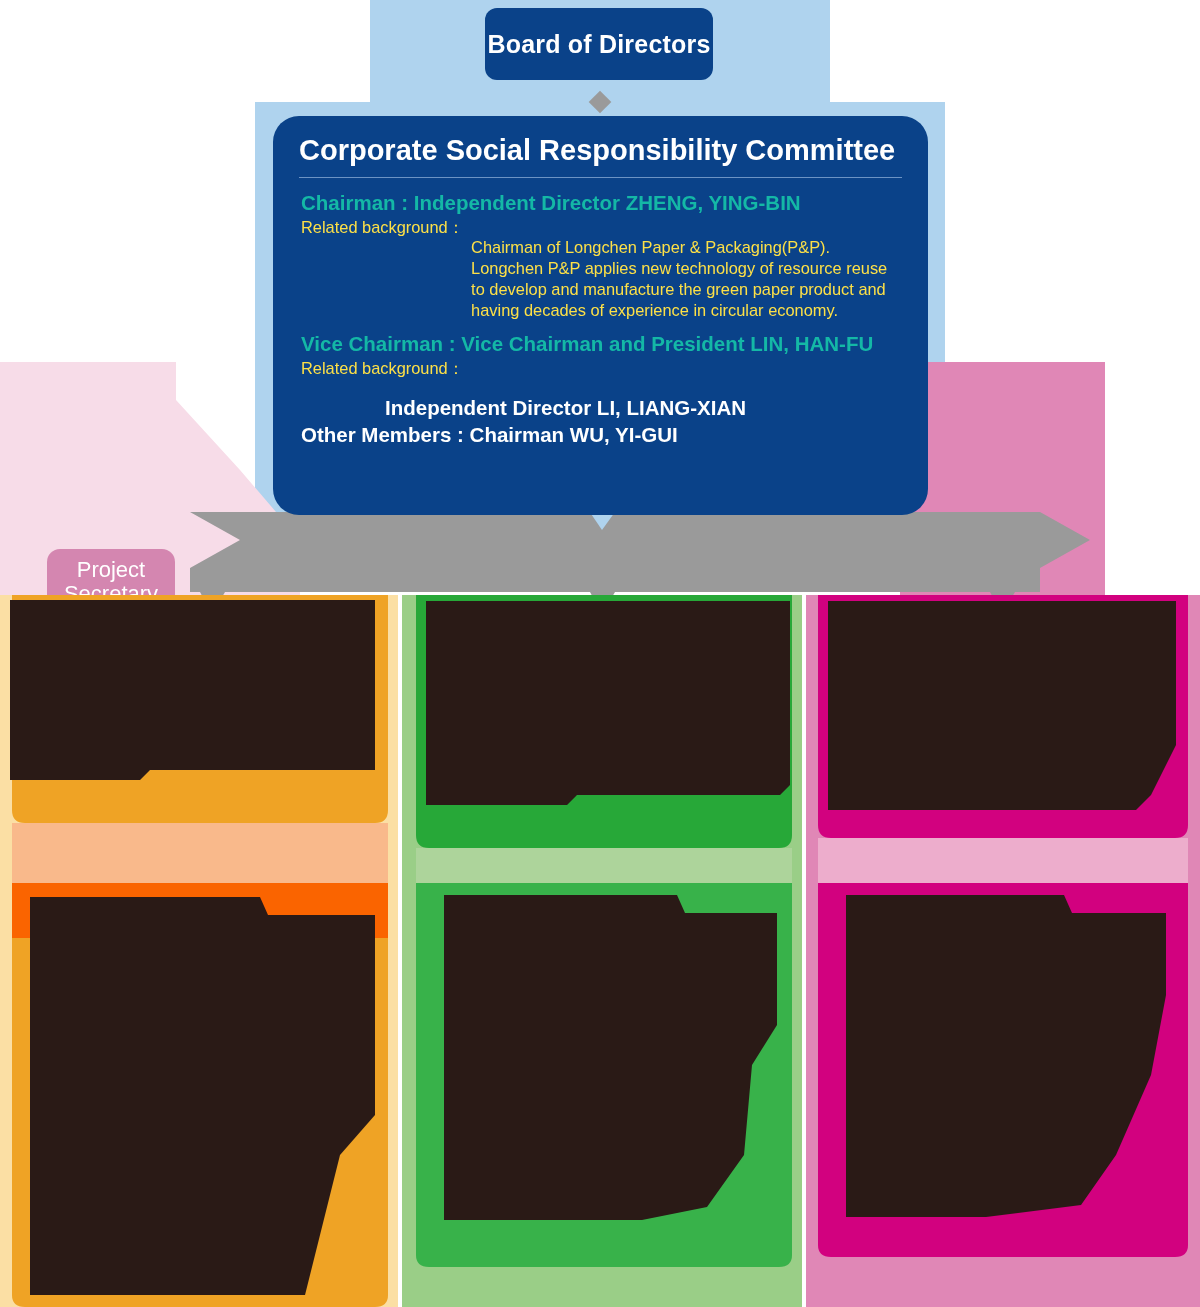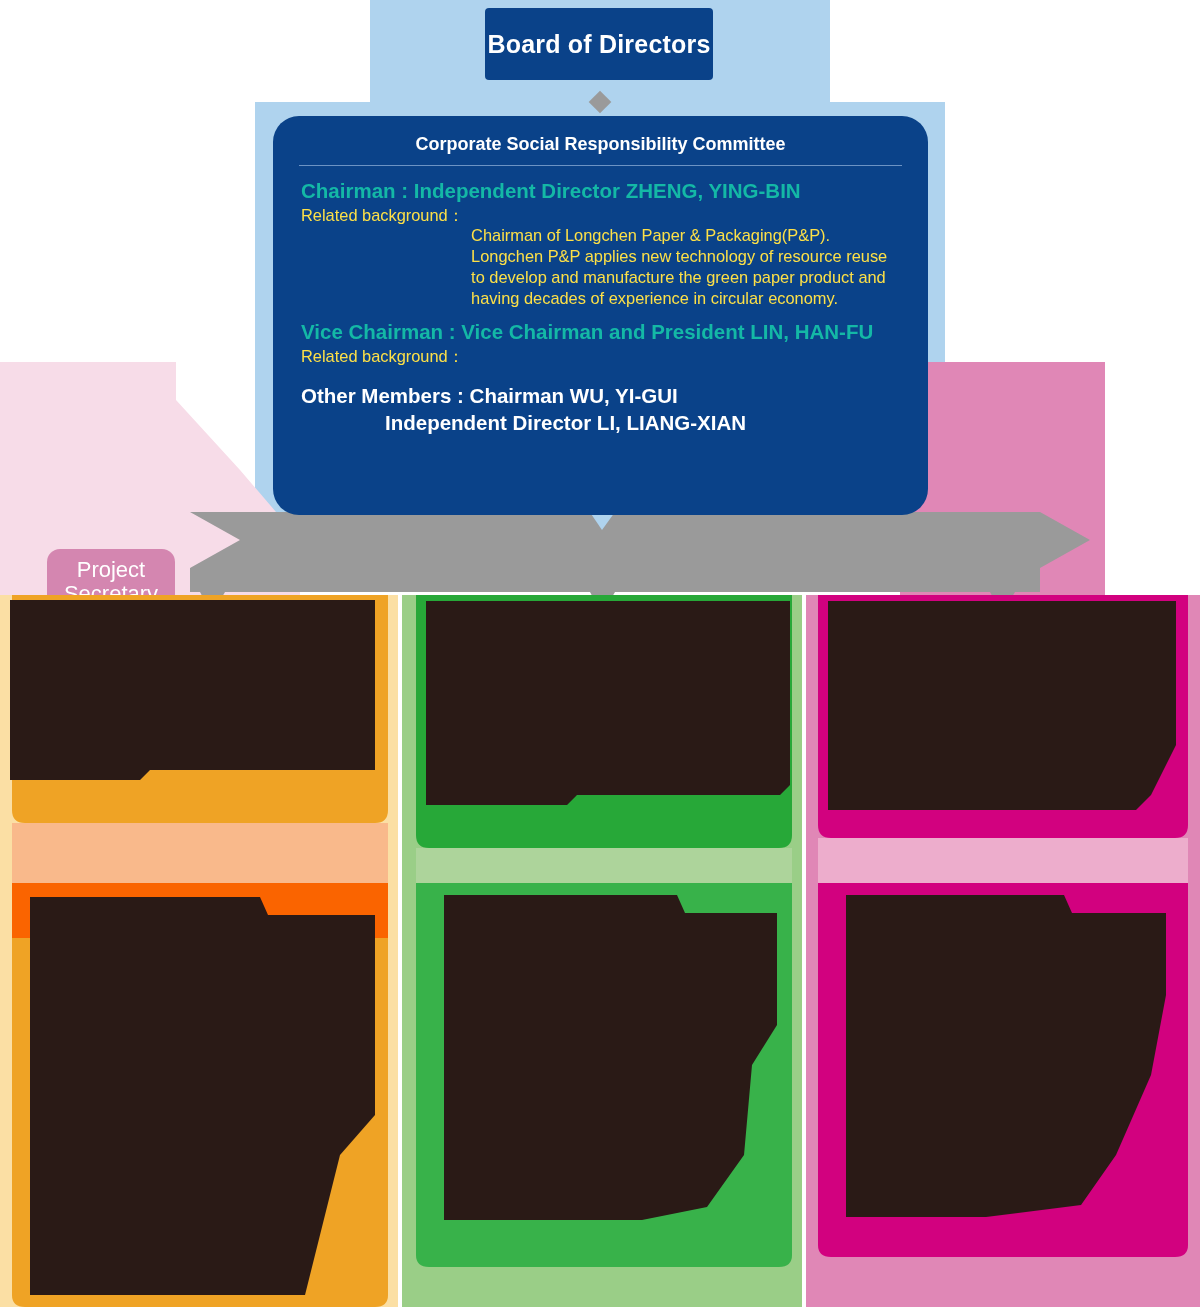"Board of Directors" #board-box { border-radius: 4px -> 12px }
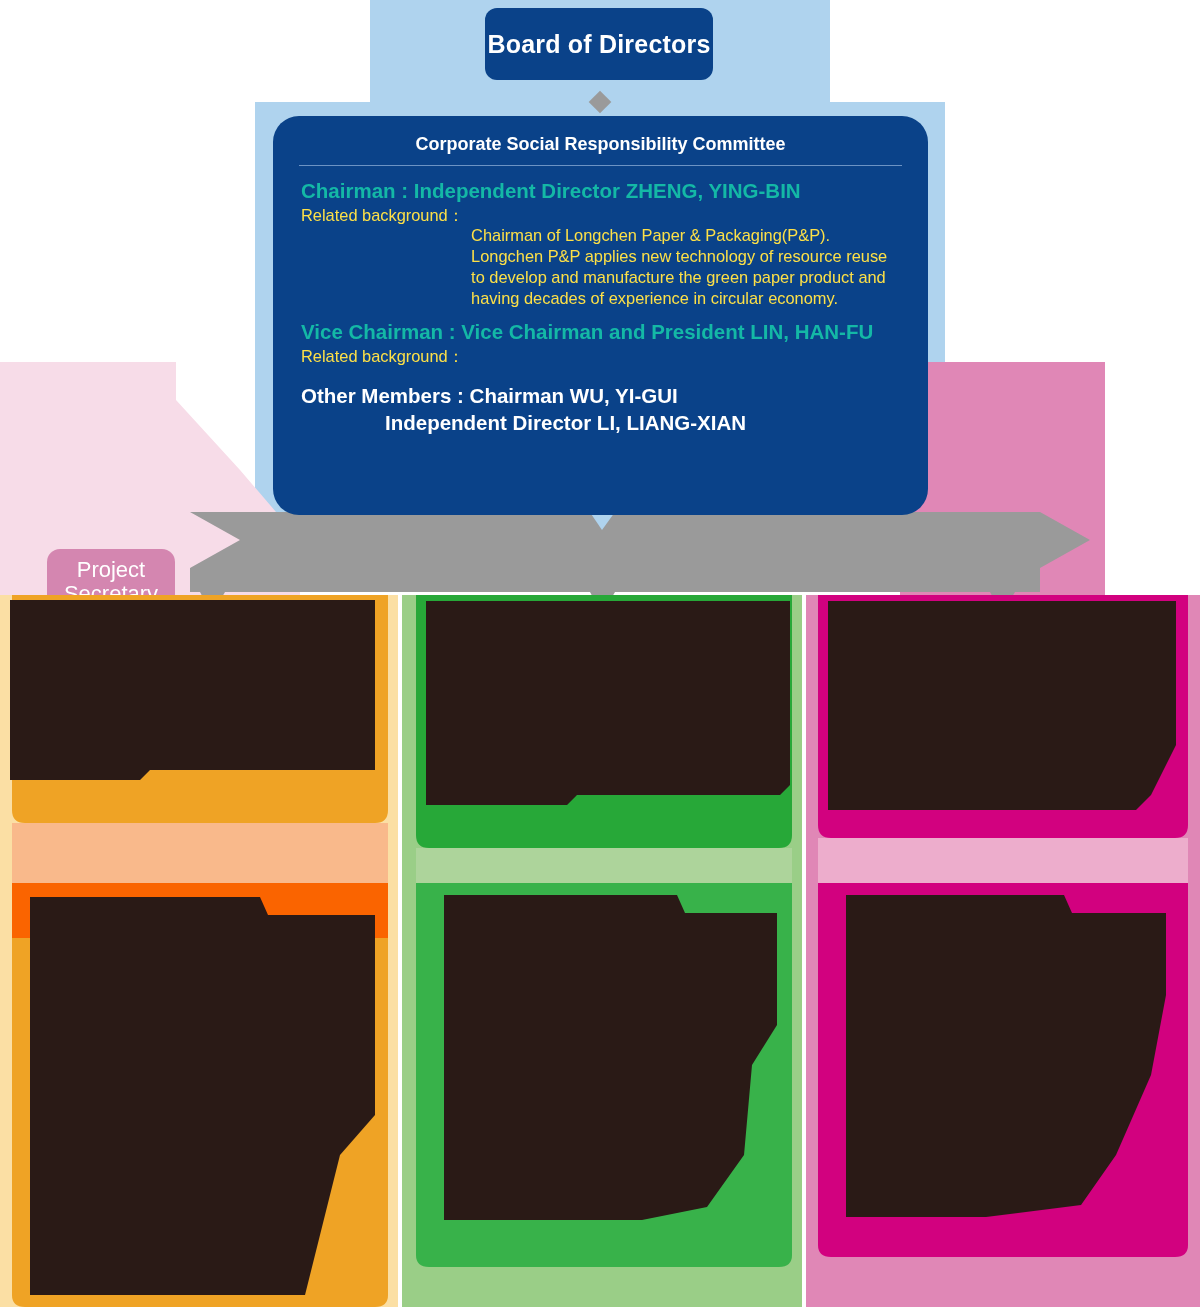"Corporate Social Responsibility" #csr-title { font-size: 18px -> 29px; text-align: center -> left }
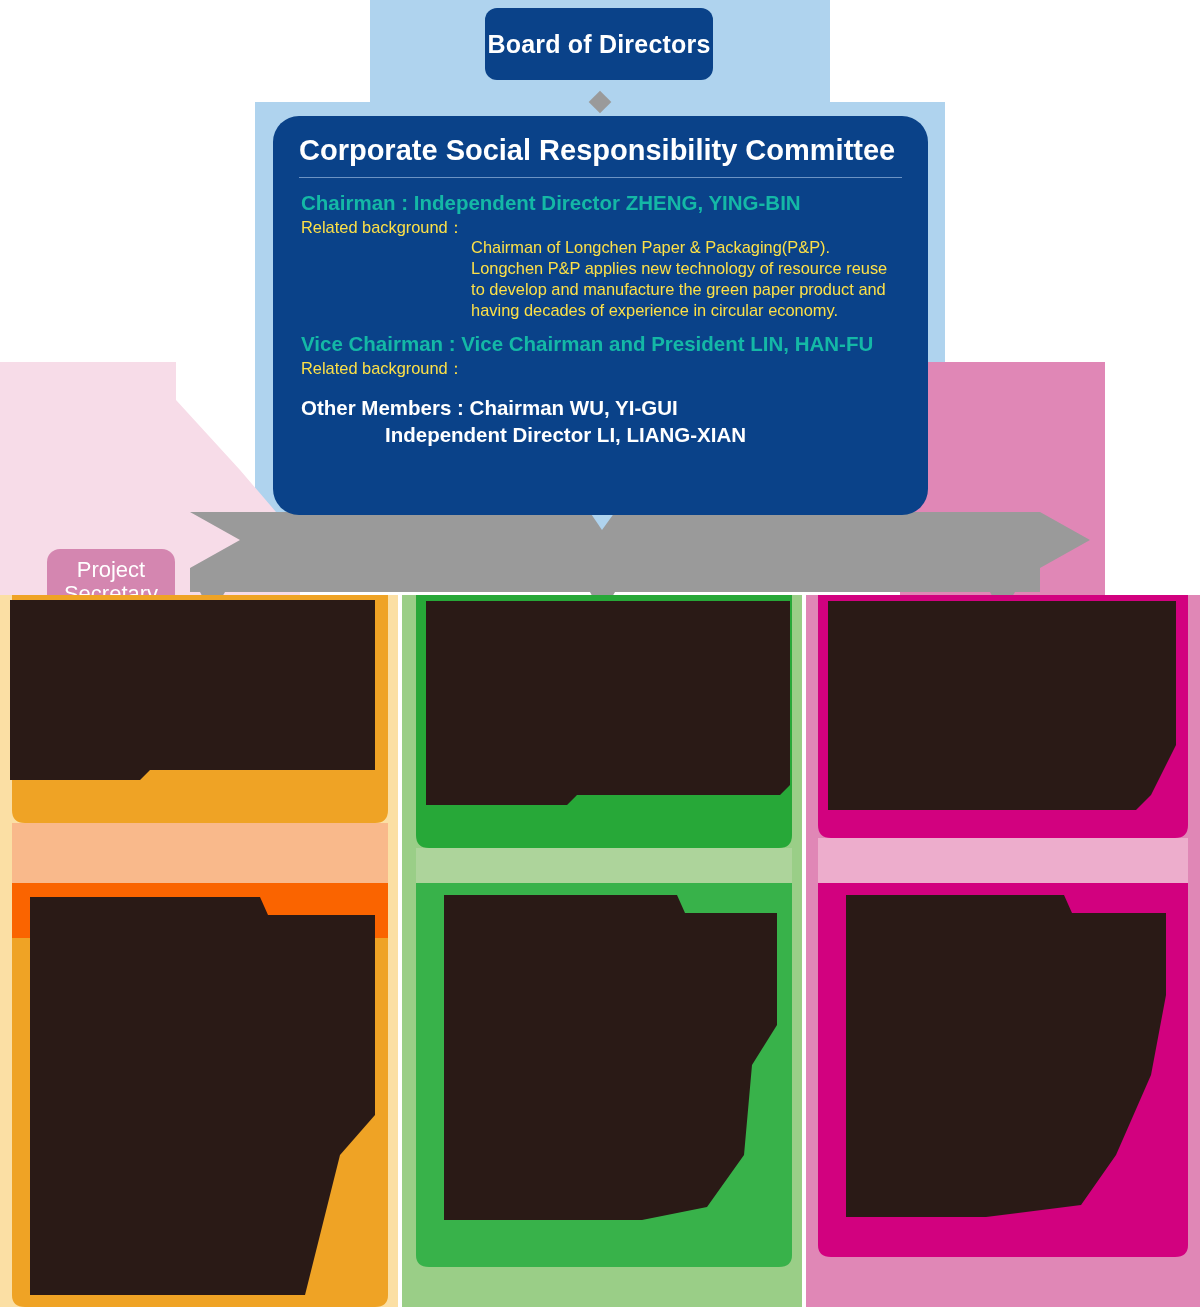"Other Members : Chairman WU," div.members-line { order: before "Independent Director LI, LIANG-XIAN" -> after "Independent Director LI, LIANG-XIAN" }
